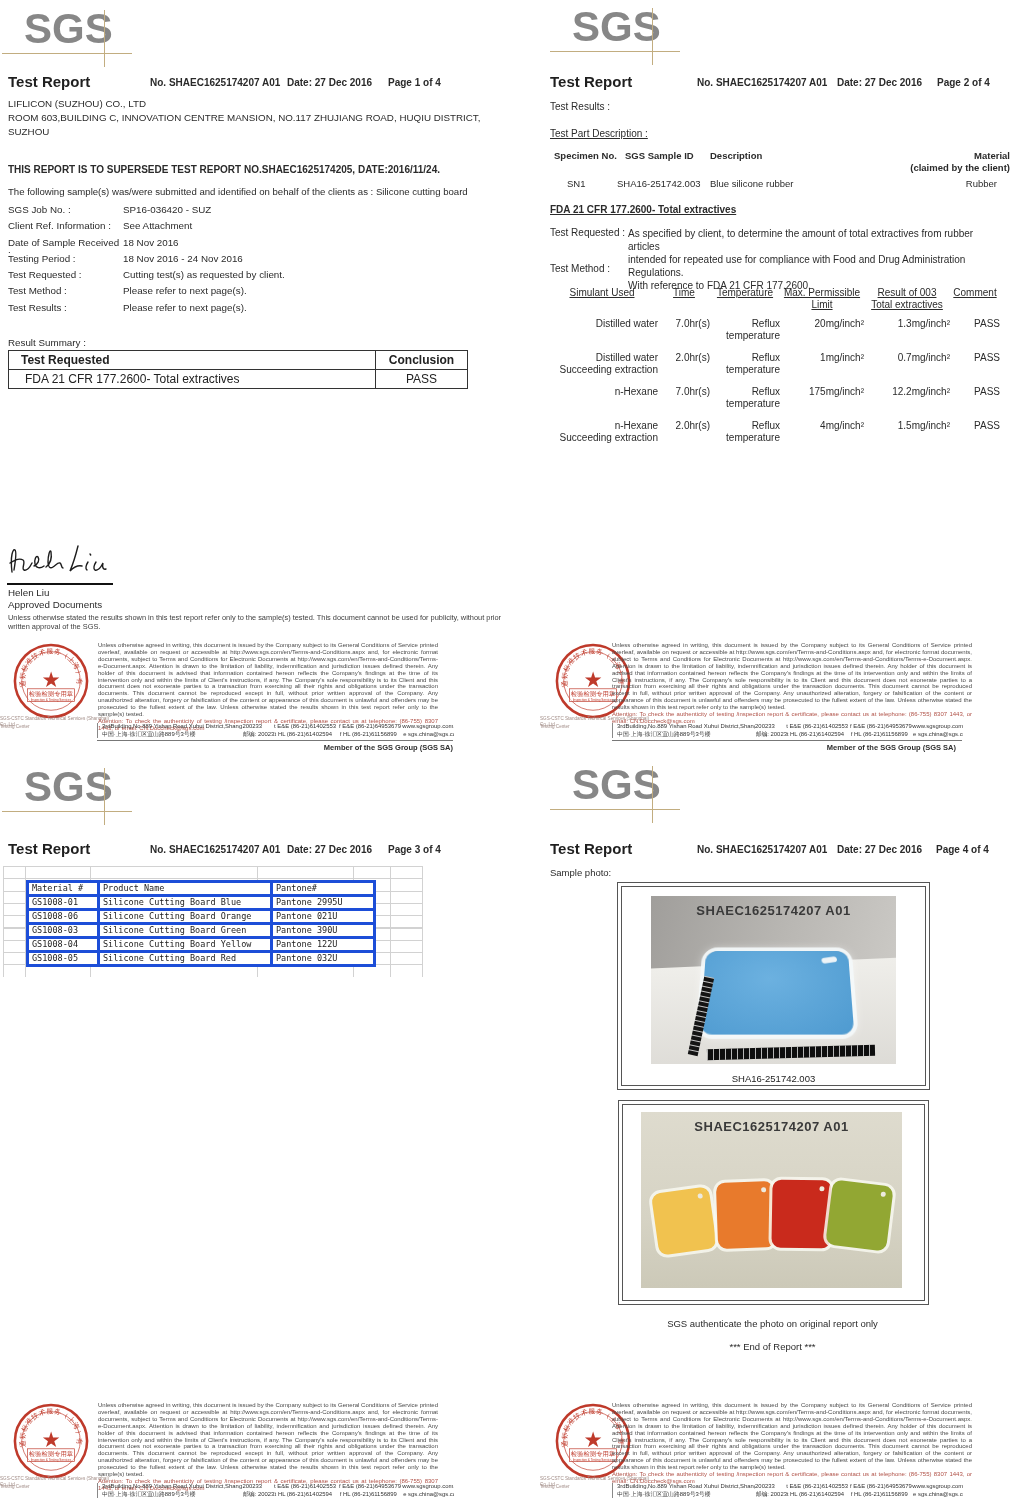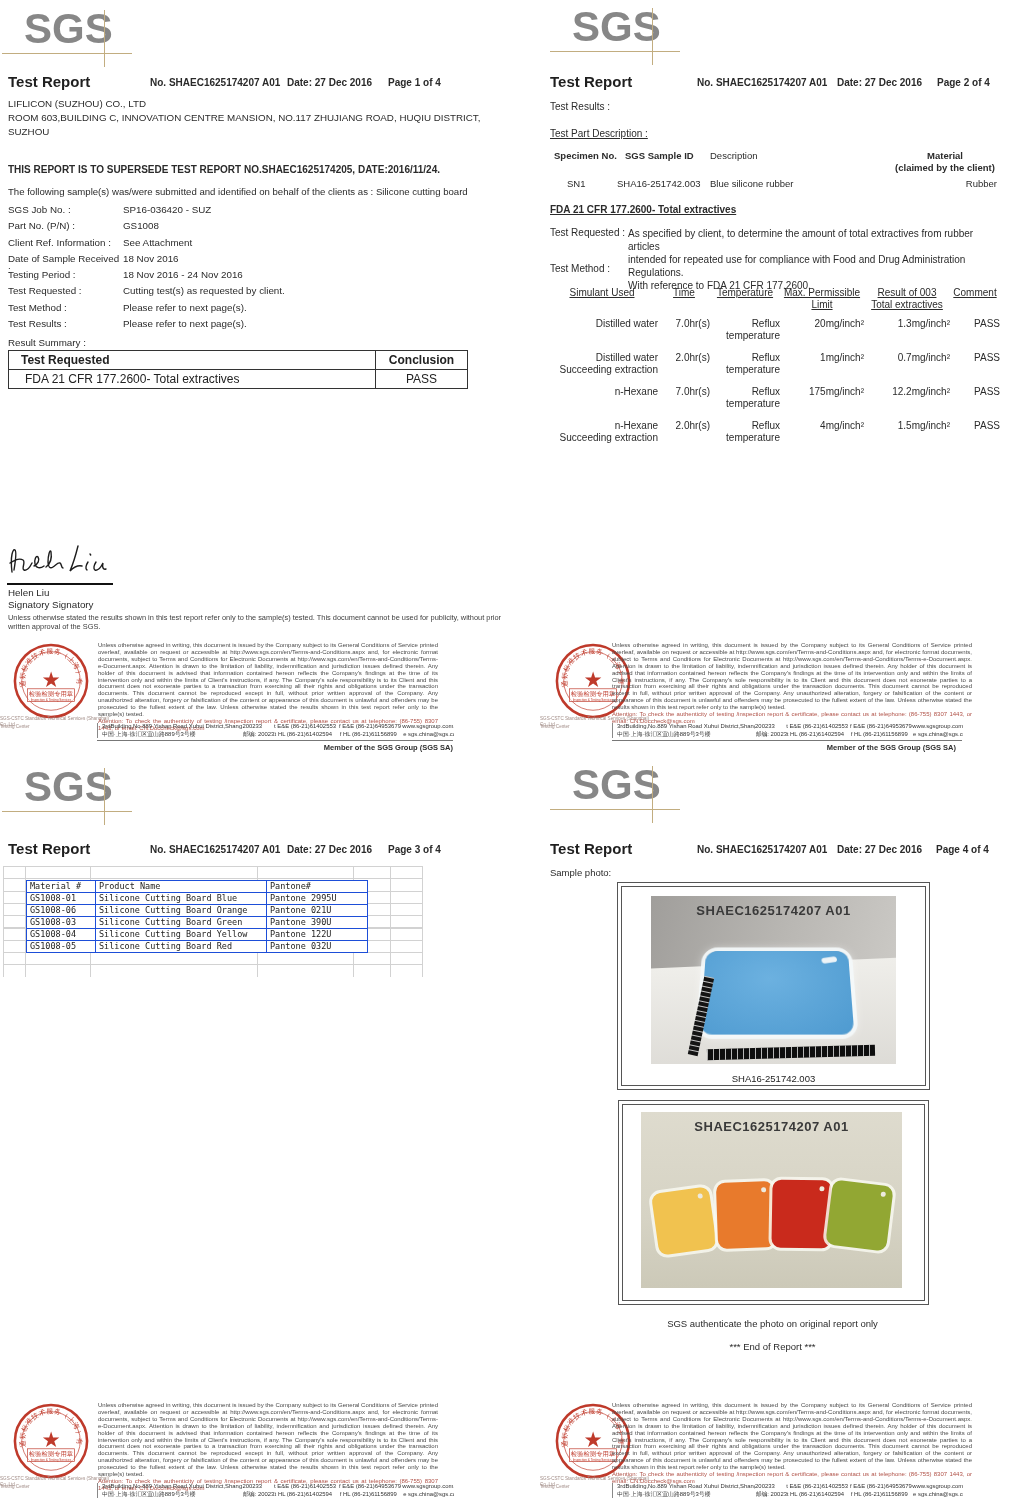"Description" span.abs { font-weight: 400 -> 700 }
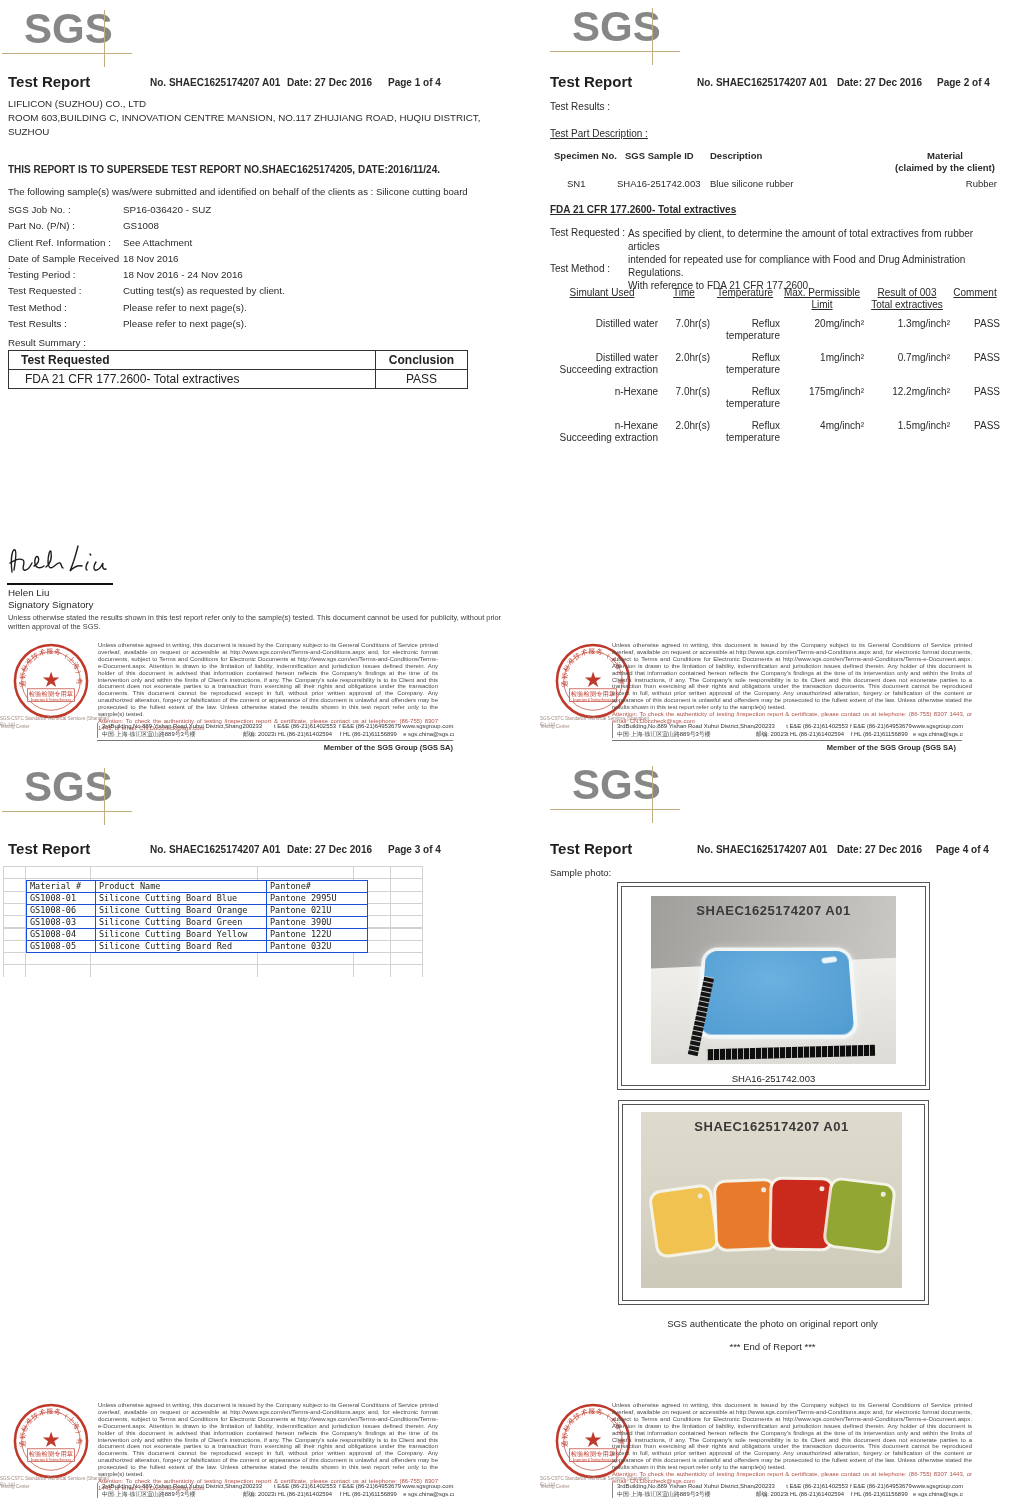"Material" div.abs { text-align: center -> right }
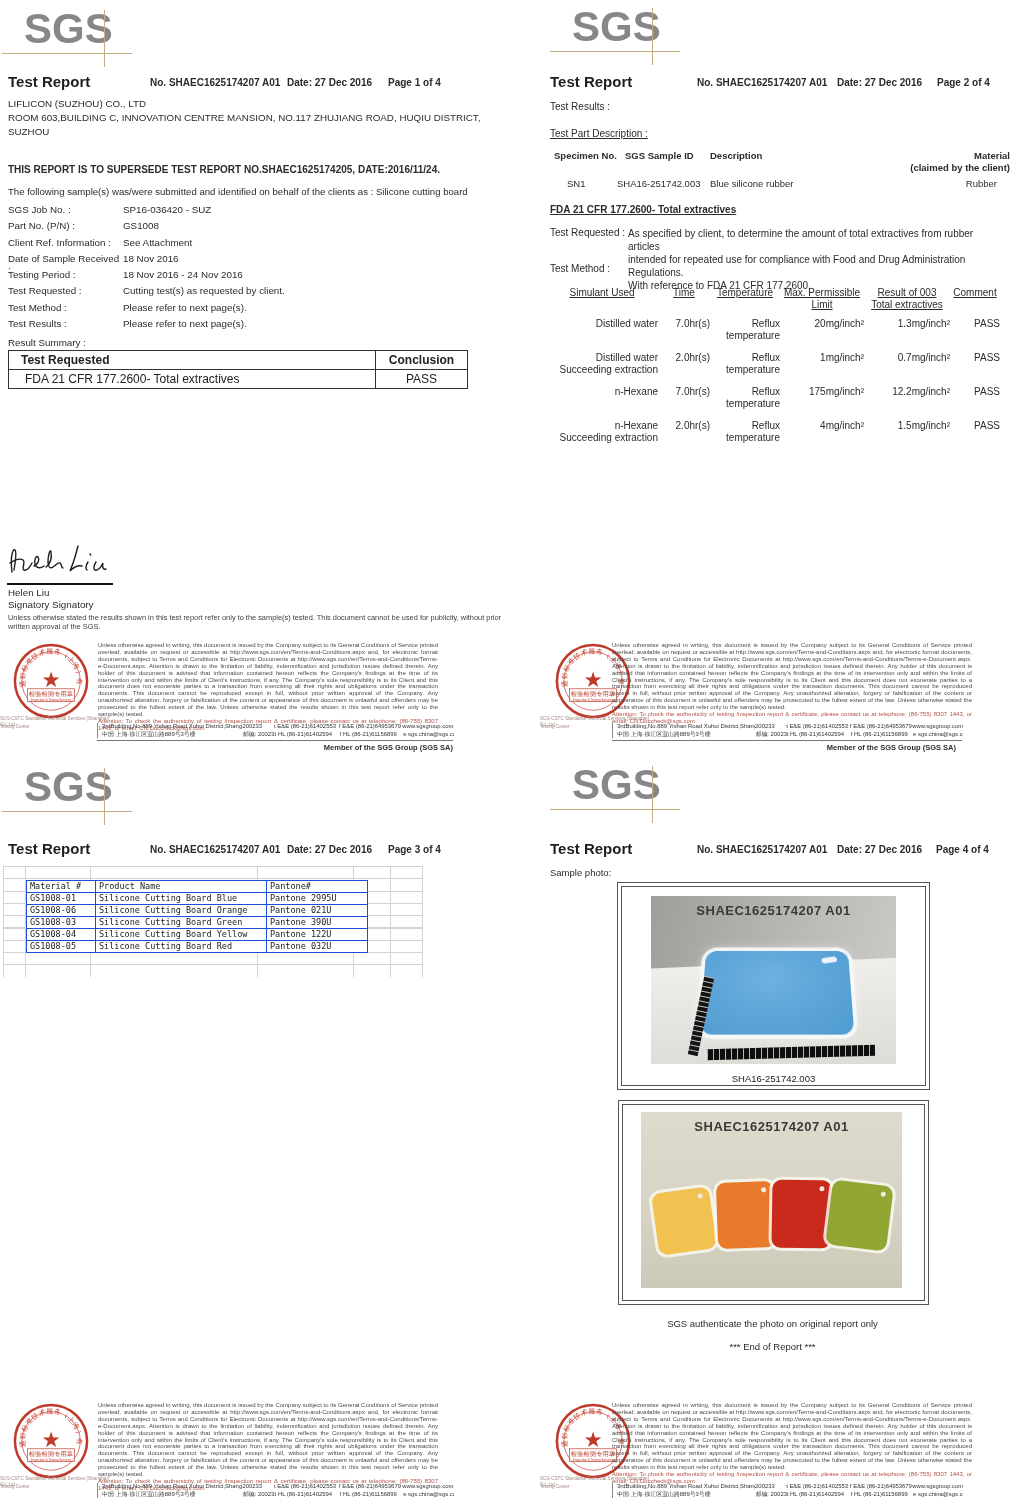"Part No. (P/N) :" div.frow { html: <div> <span>Part No. (P/N) :</span> <span>GS1008</span> </div> -> none }
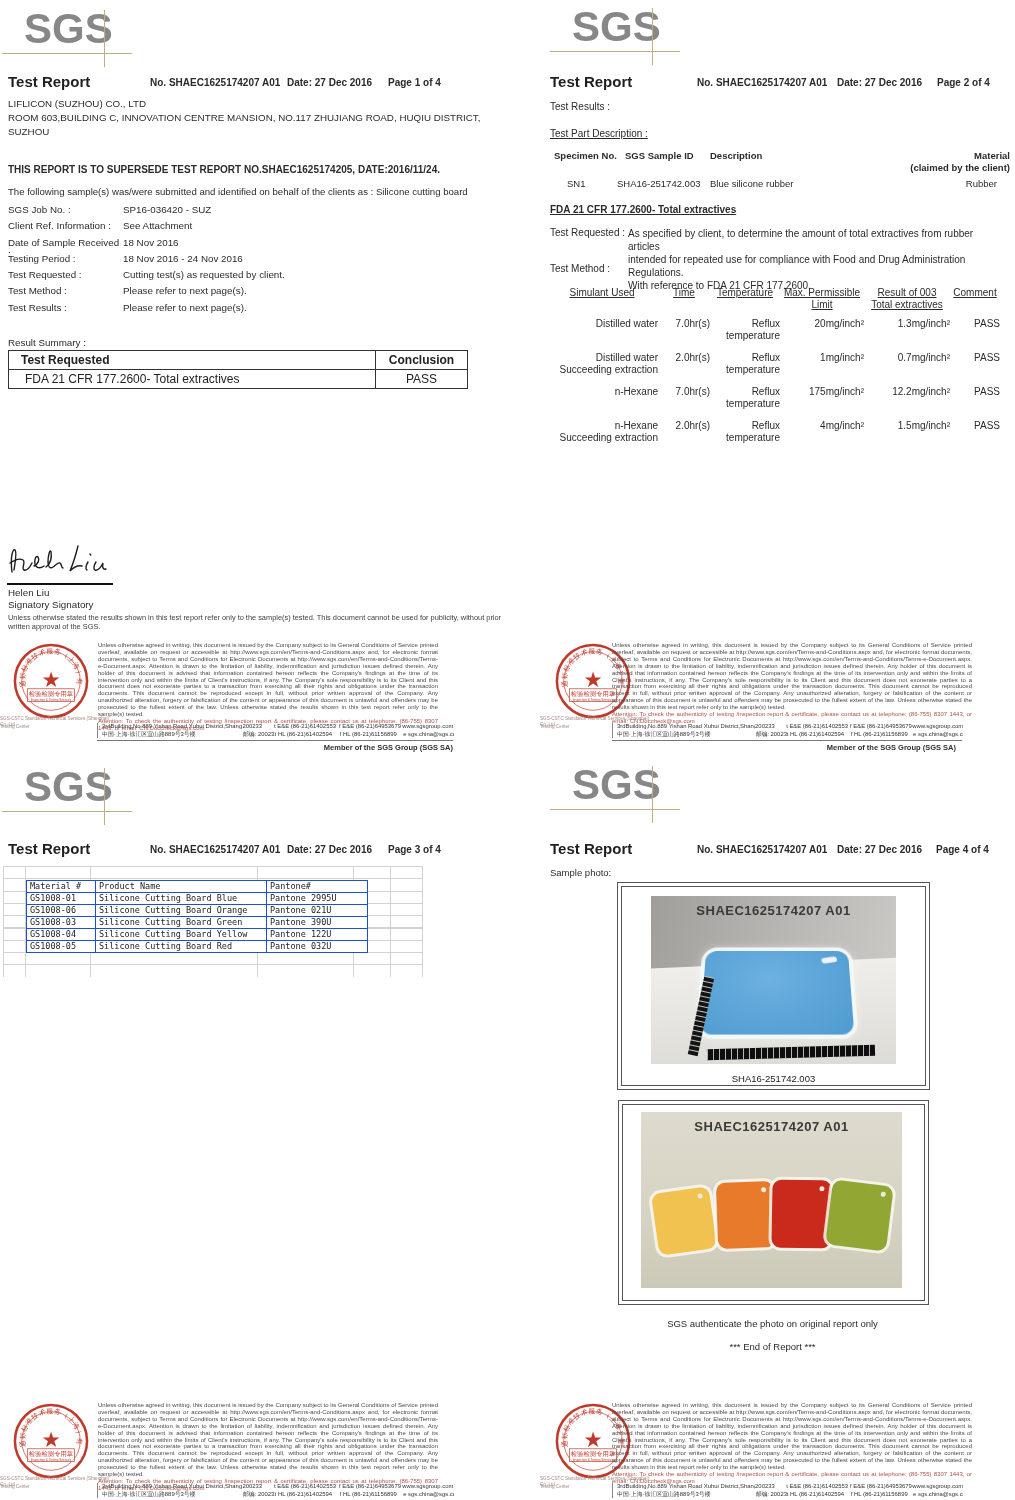"Signatory Signatory" div.abs { text: Signatory Signatory -> Approved Documents }
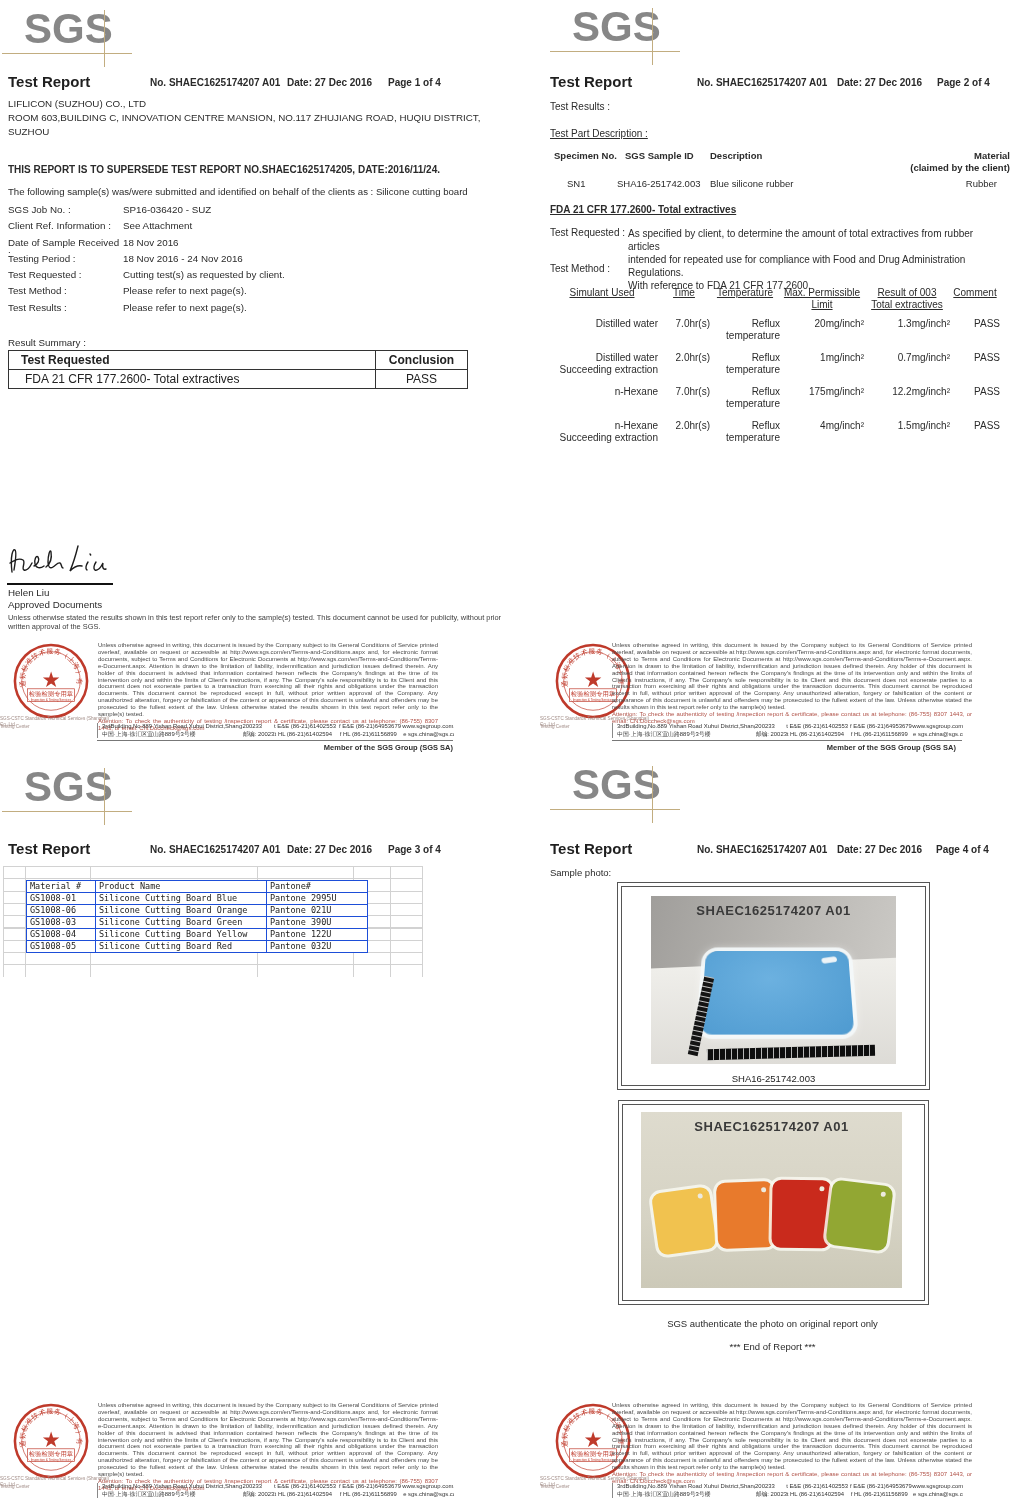"Material #" .mono td { border: 1px solid #1d4ed8 -> 3px solid #1d4ed8 }
